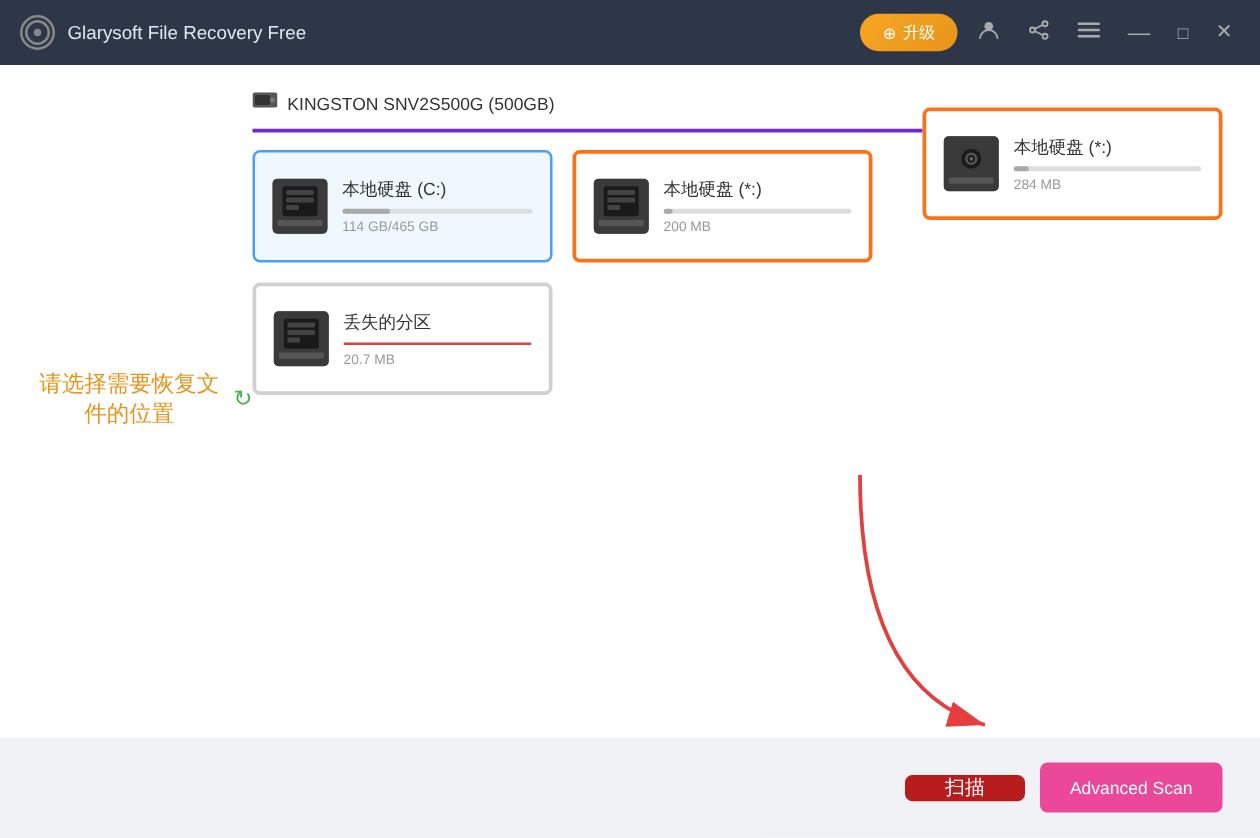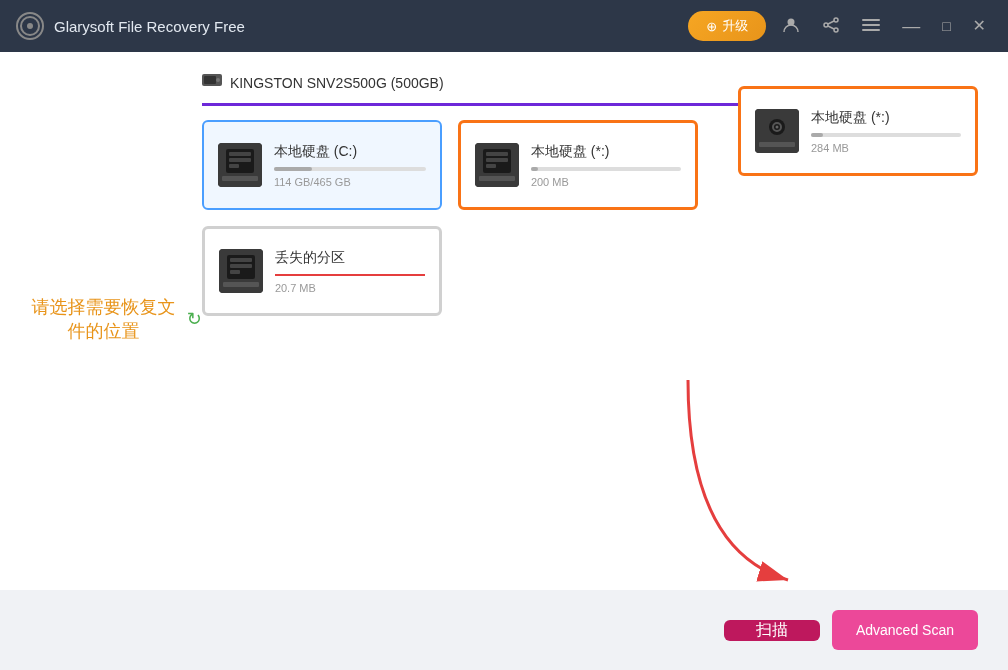"扫描" .scan-btn { background: #be185d -> #b91c1c }
